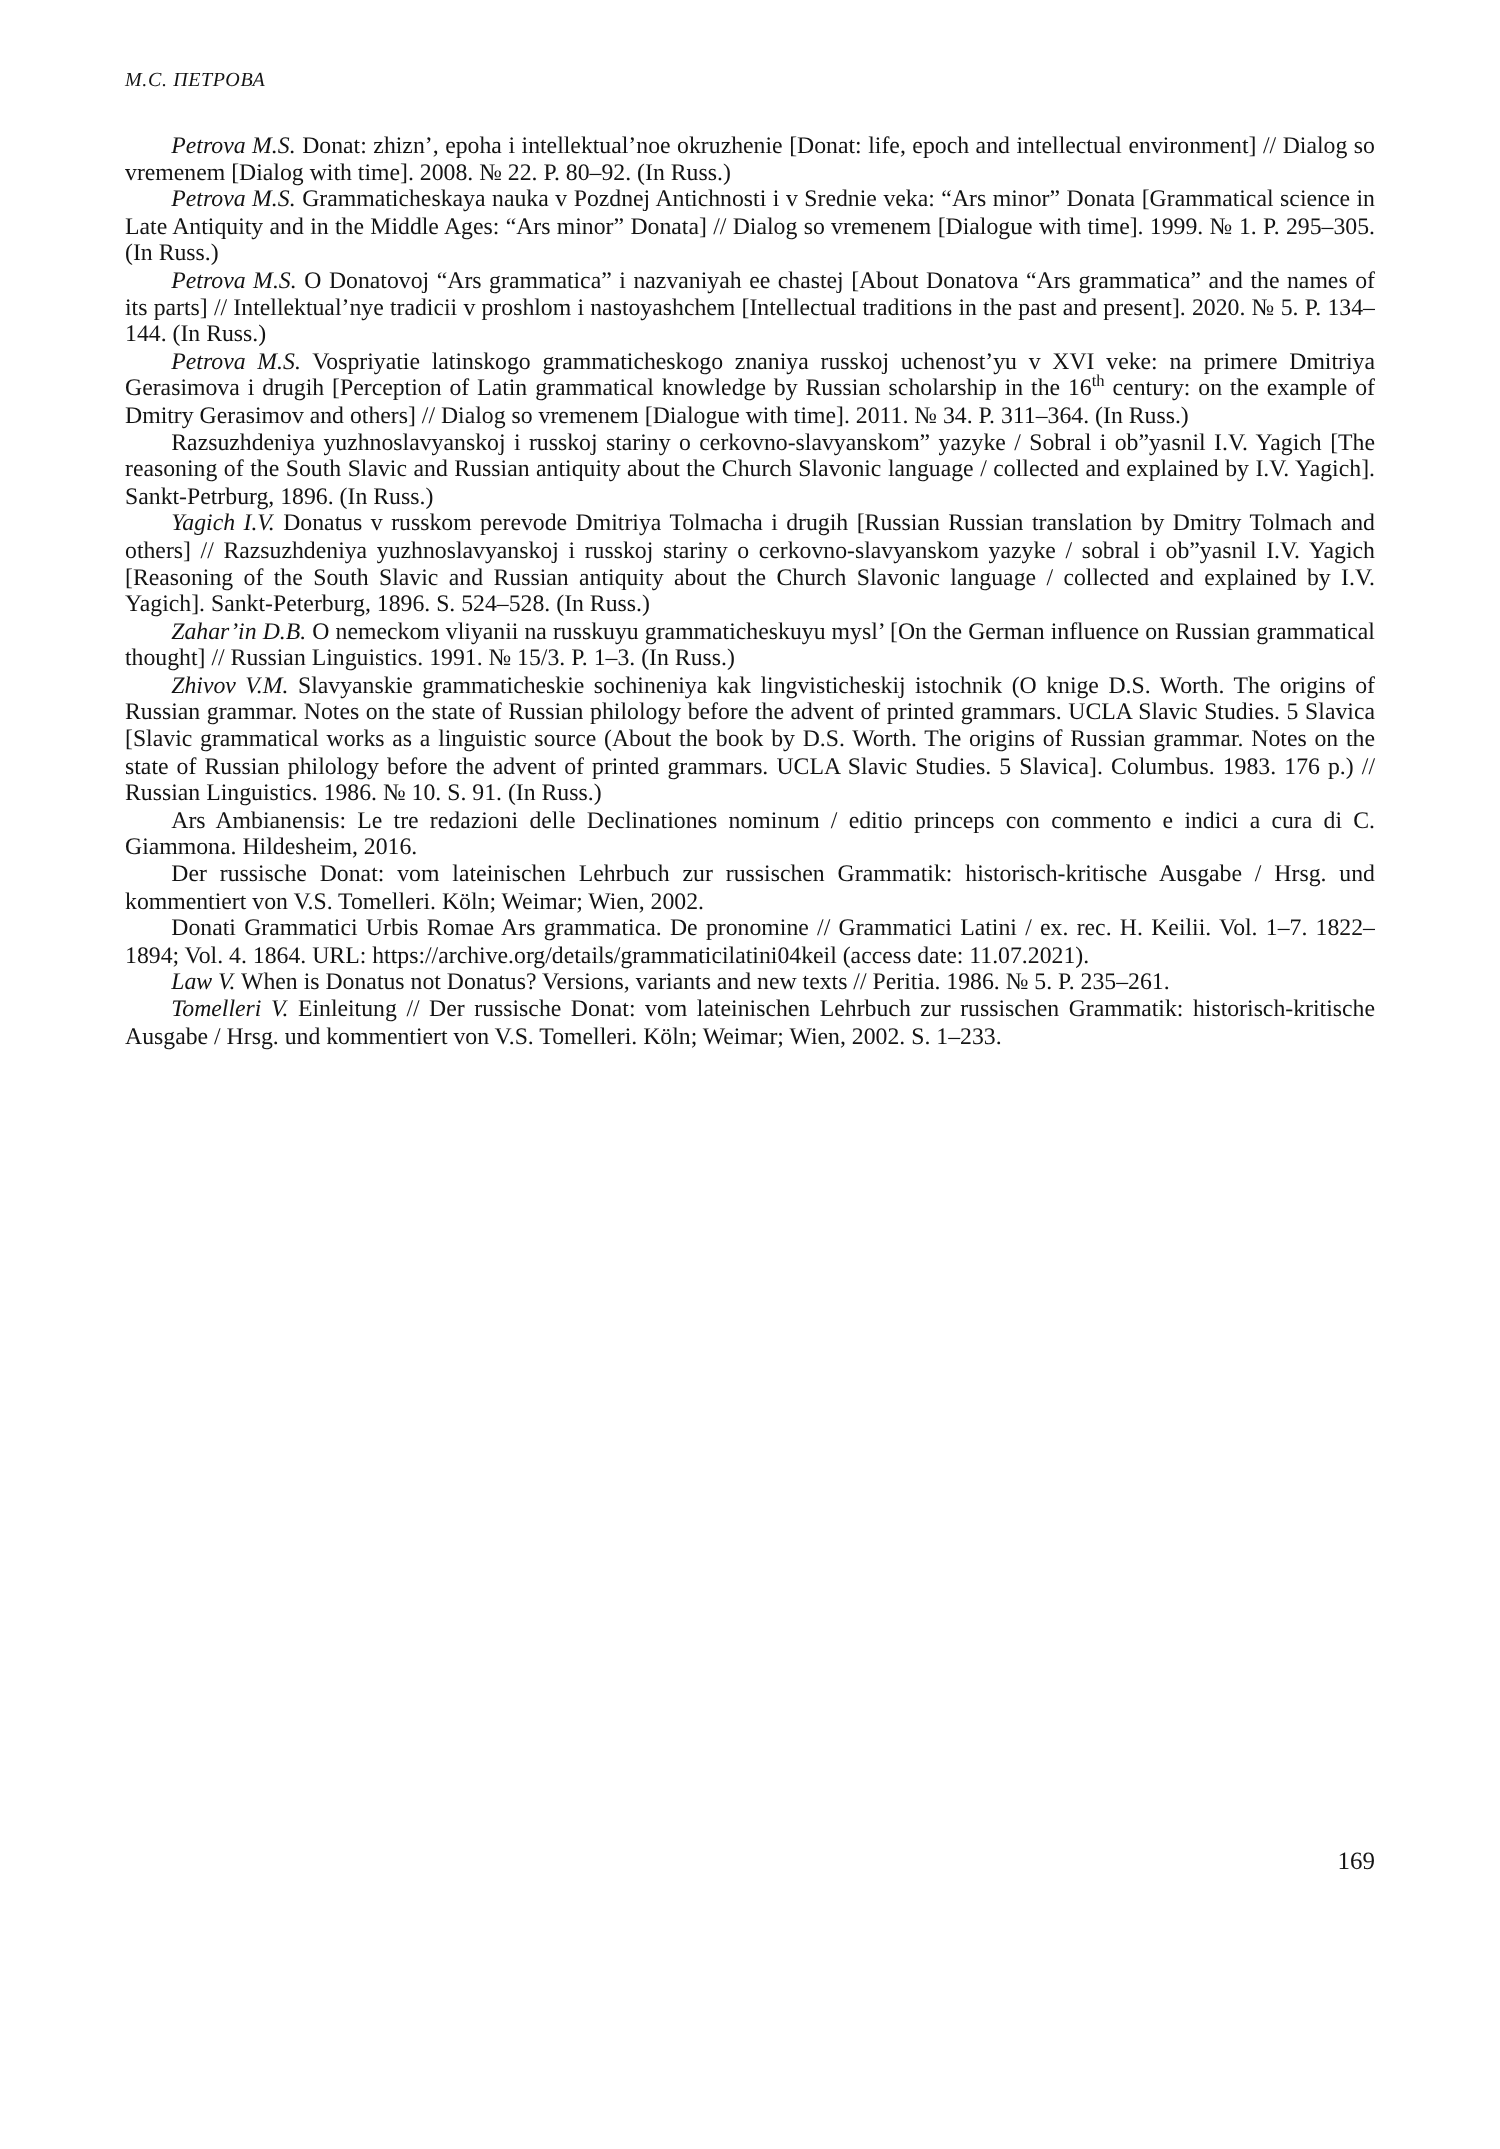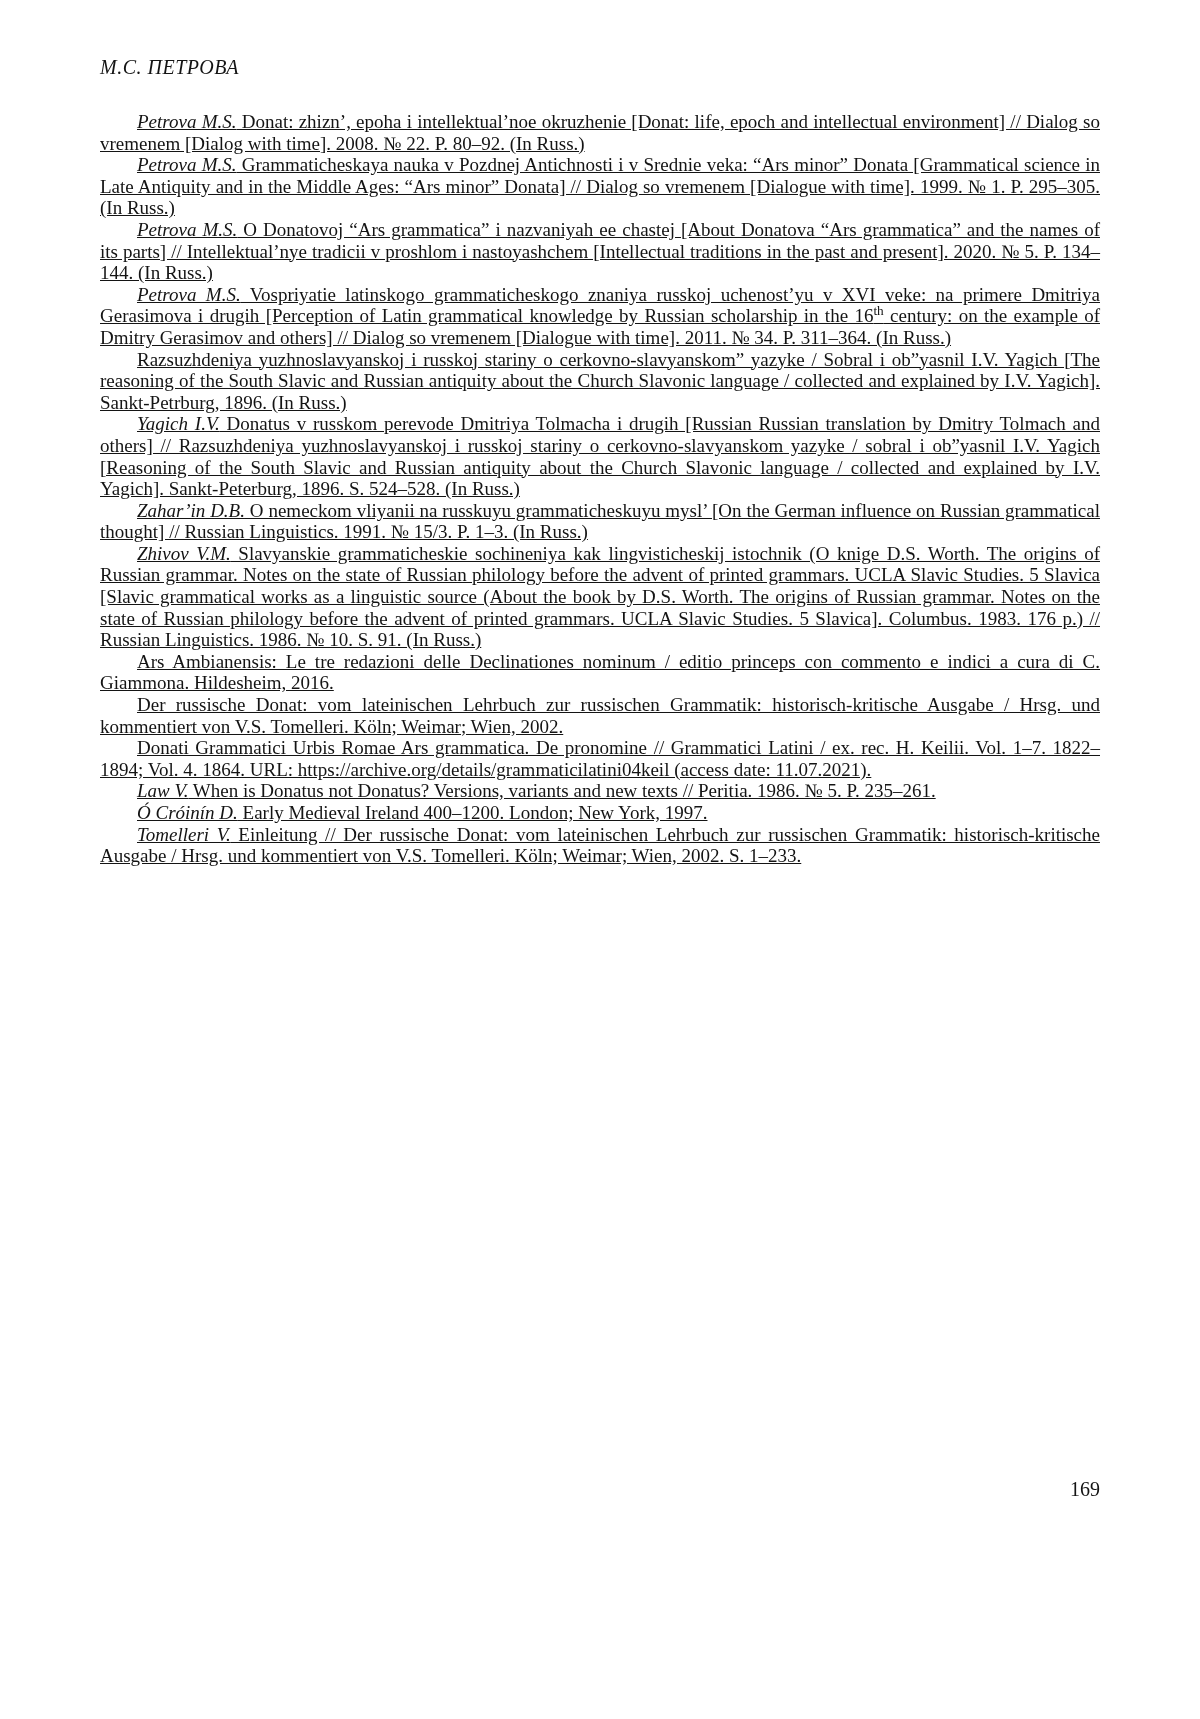"М.С. ПЕТРОВА" .header { font-size: 20px -> 16px }
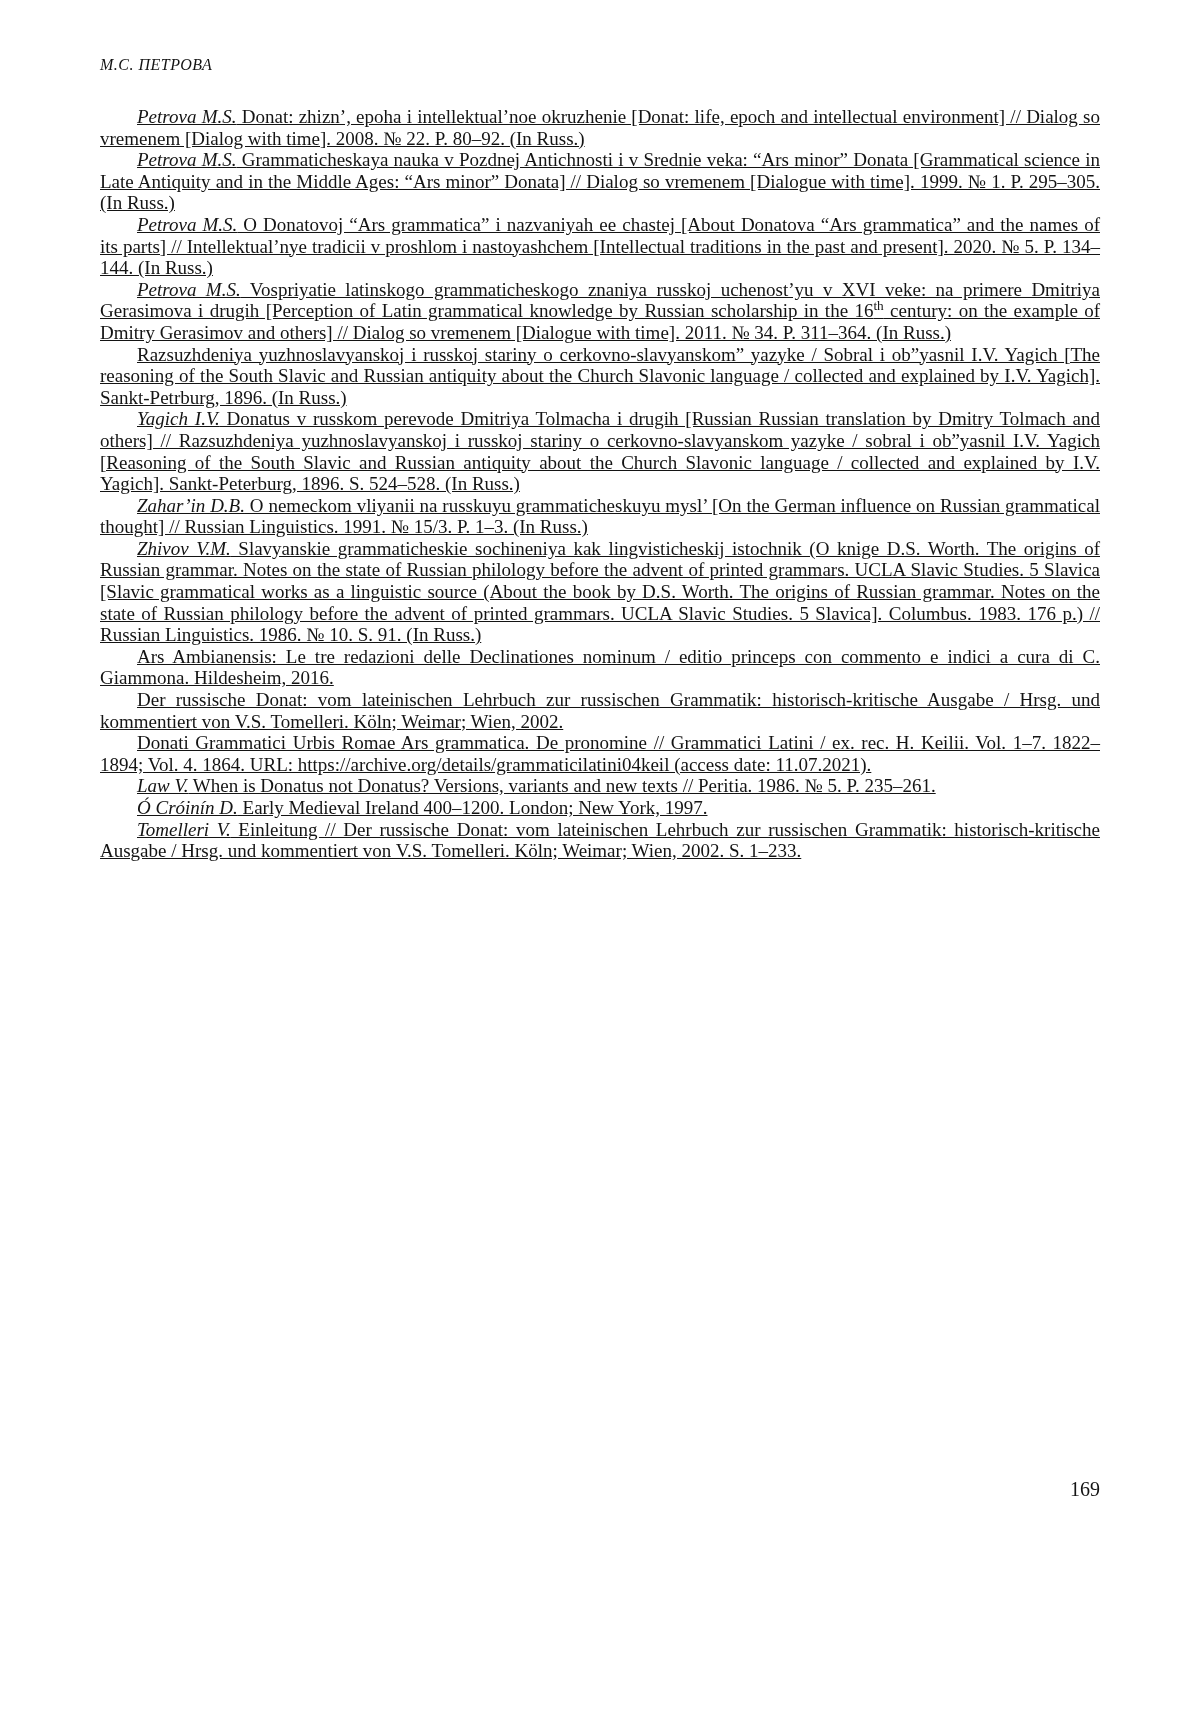"Petrova M.S. Donat: zhizn’, epoha" .ref { text-decoration: underline -> none }
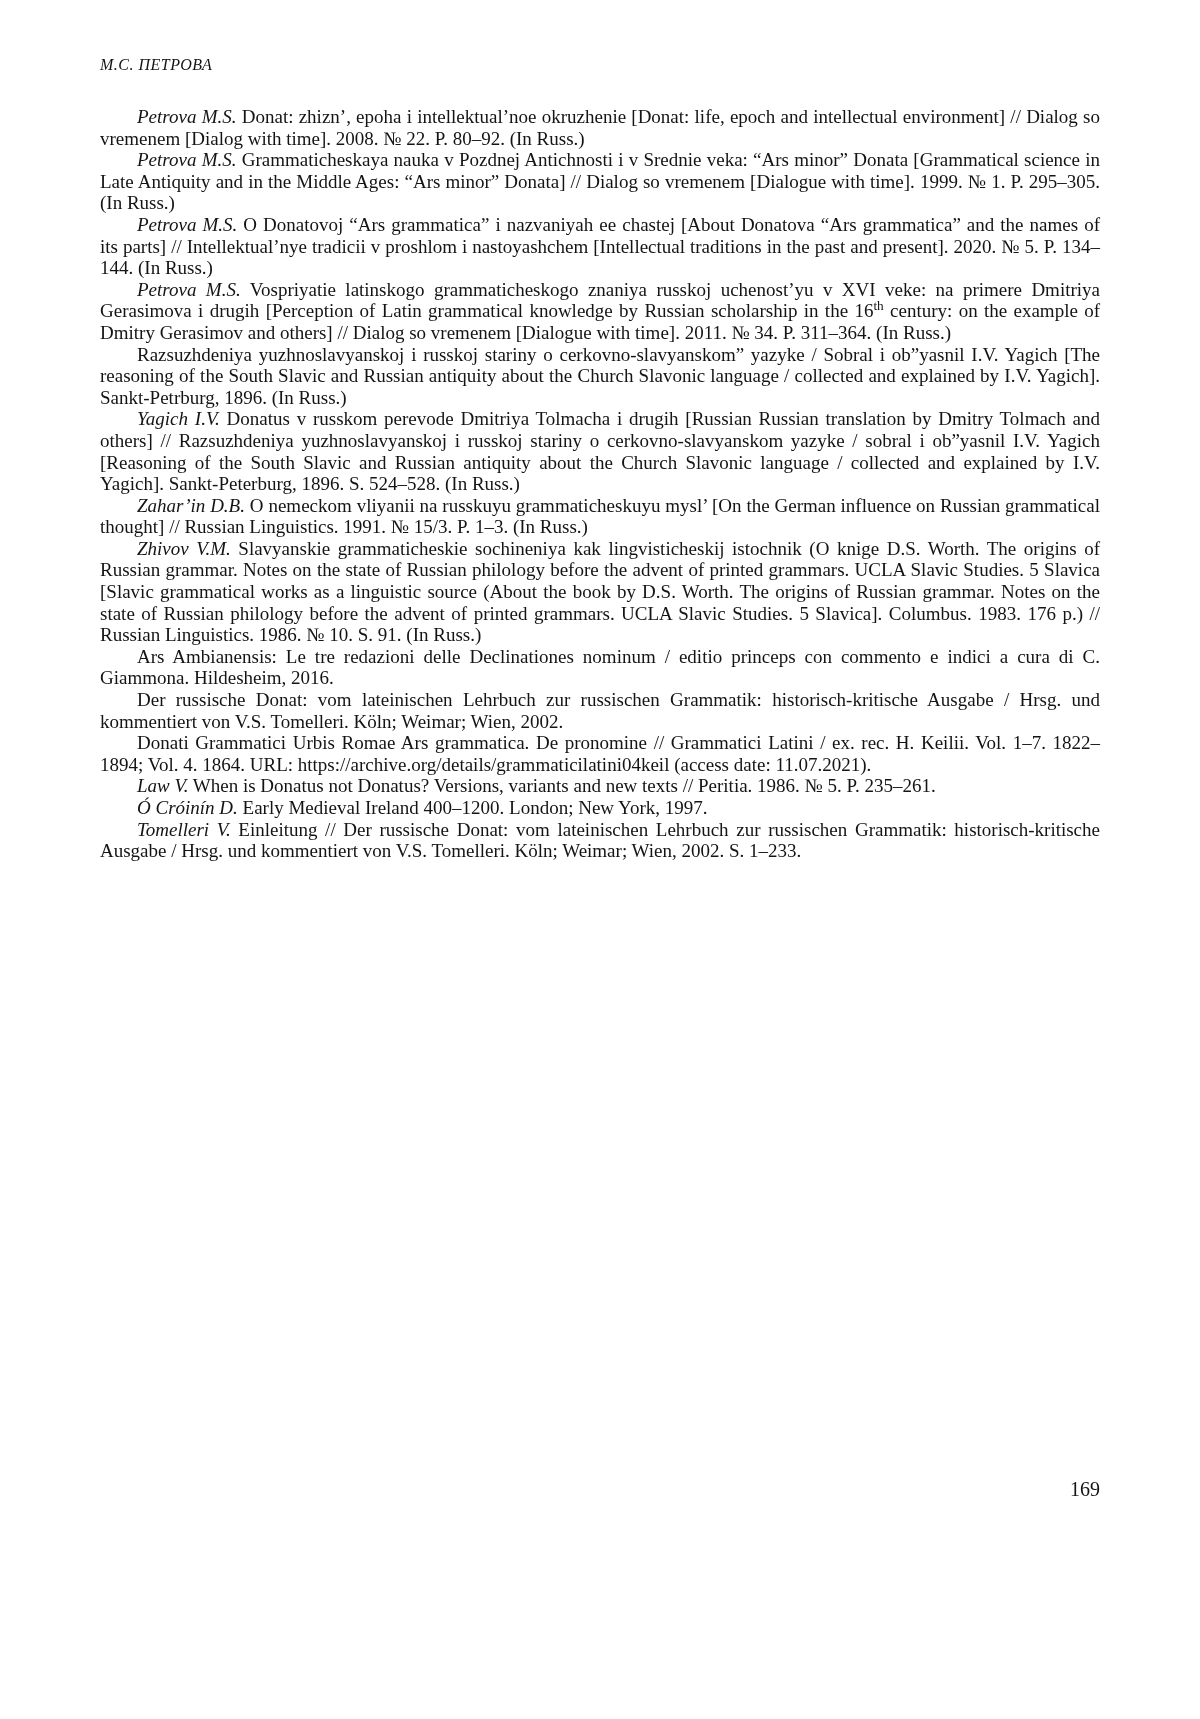"Ó Cróinín D. Early Medieval" p.ref { html: <p><span>Ó Cróinín D.</span><span> Early Medieval Ireland 400–1200. London; New York, 1997.</span></p> -> none }
